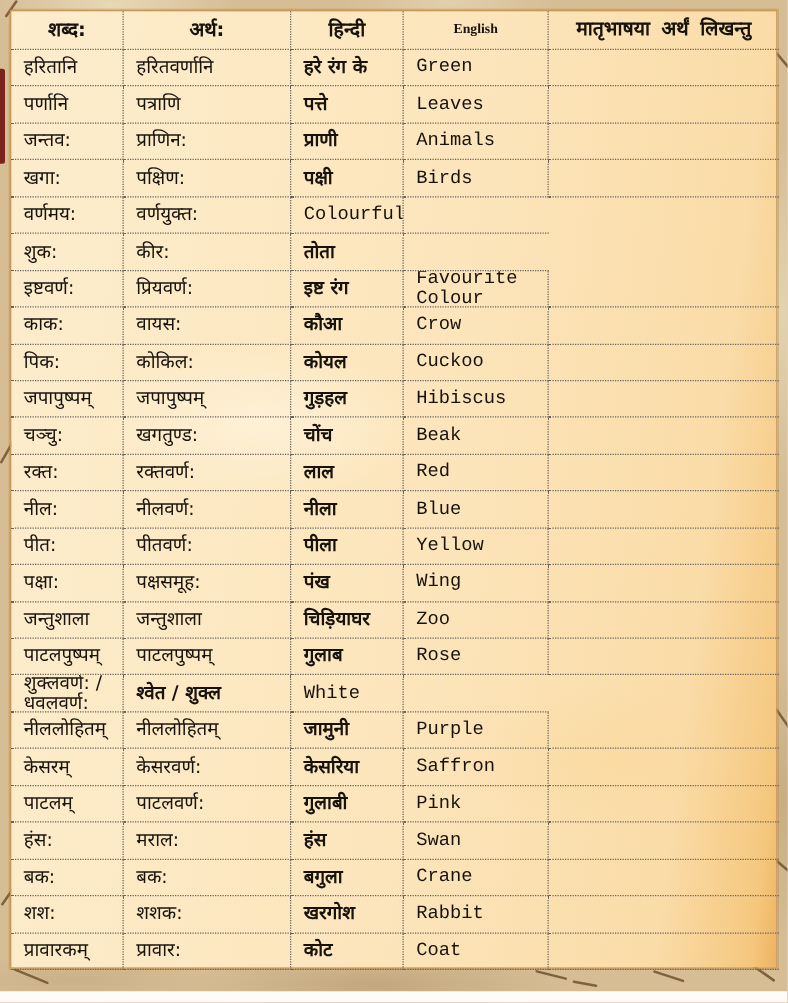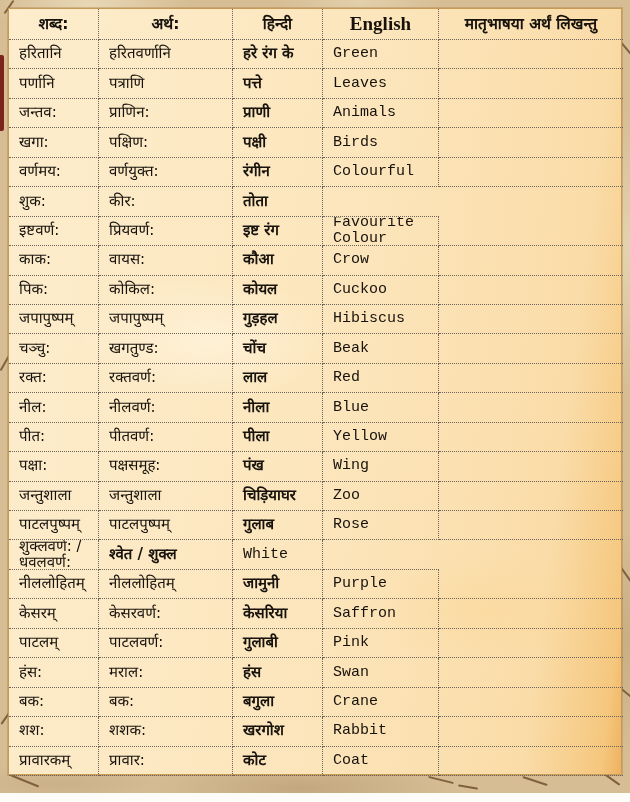"English" .t-header .h-english { font-size: 19px -> 11px }
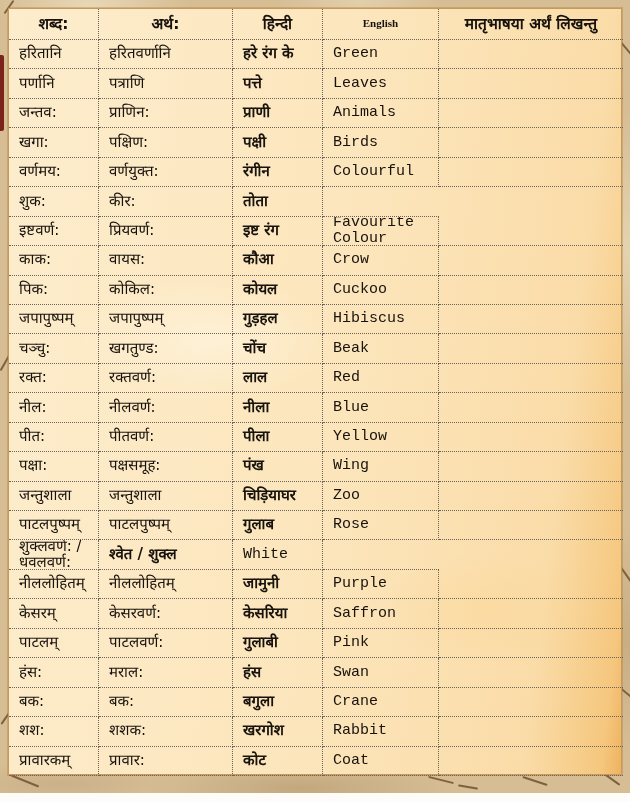"मातृभाषया अर्थं लिखन्तु" .t-row > div:last-child { font-family: none -> Liberation Mono, monospace }
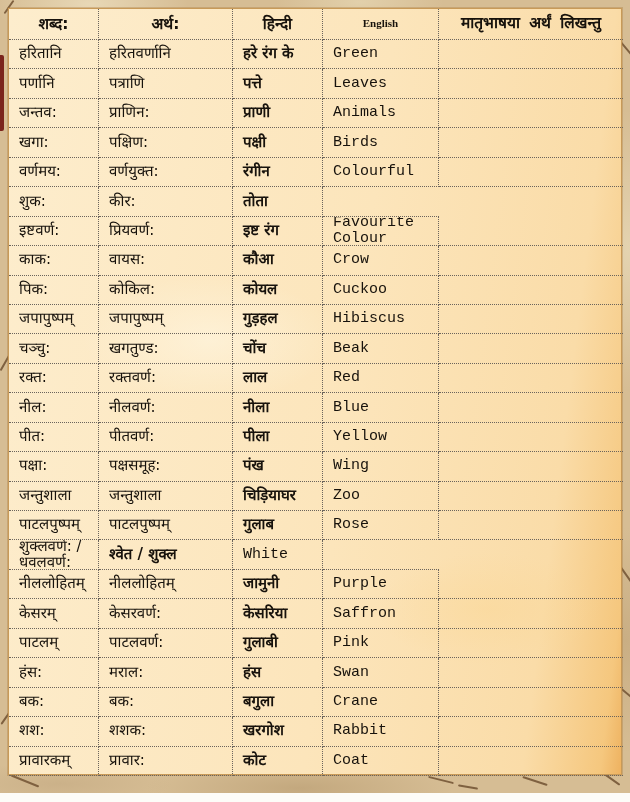"रंगीन" div.c-hindi { html: <div>रंगीन</div> -> none }
